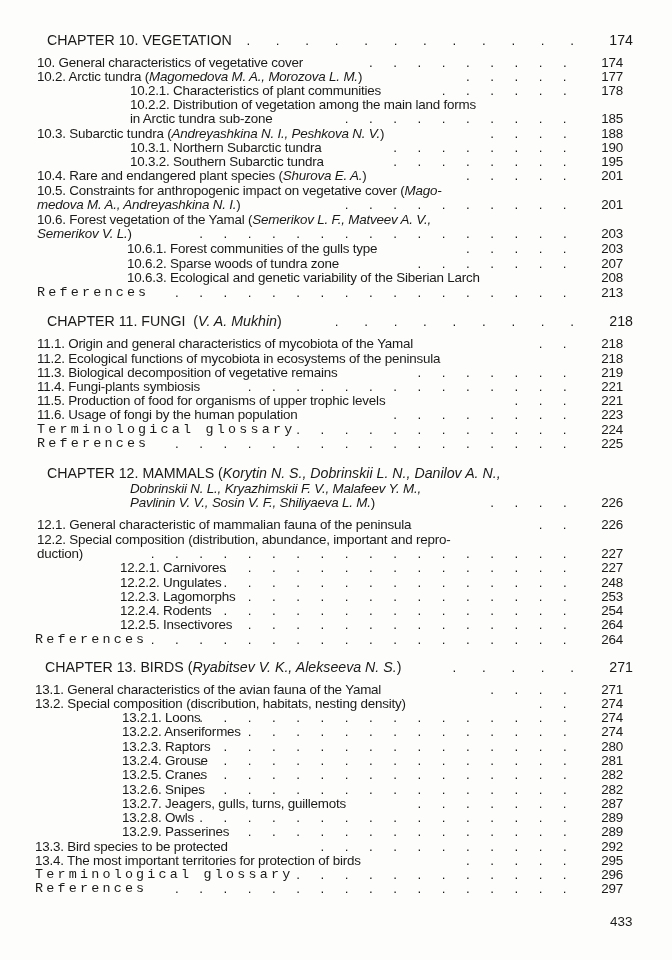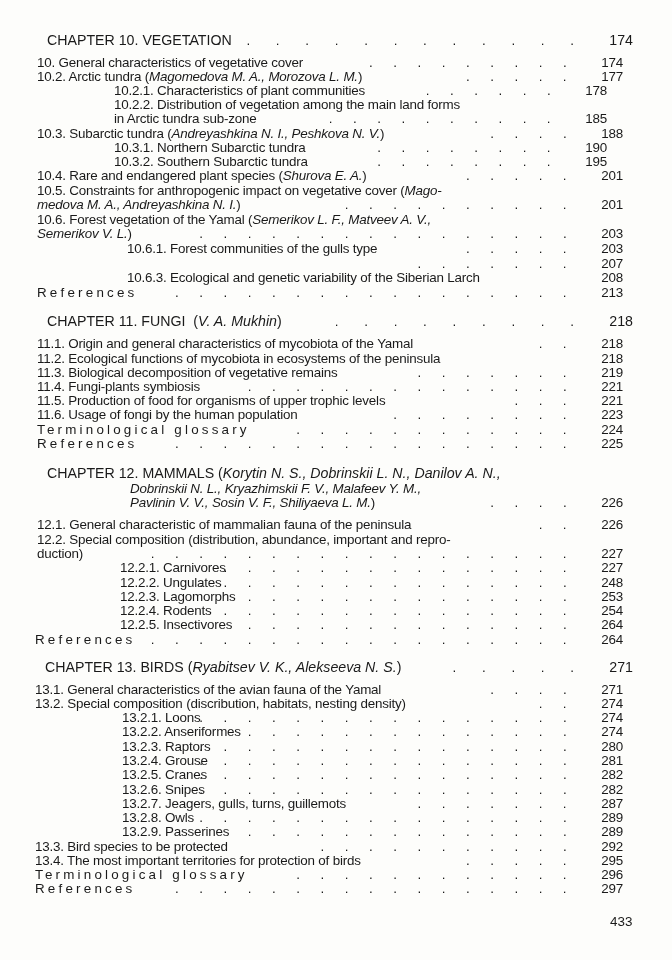"10.2.1. Characteristics of plant" .ind1 { left: 114px -> 130px }
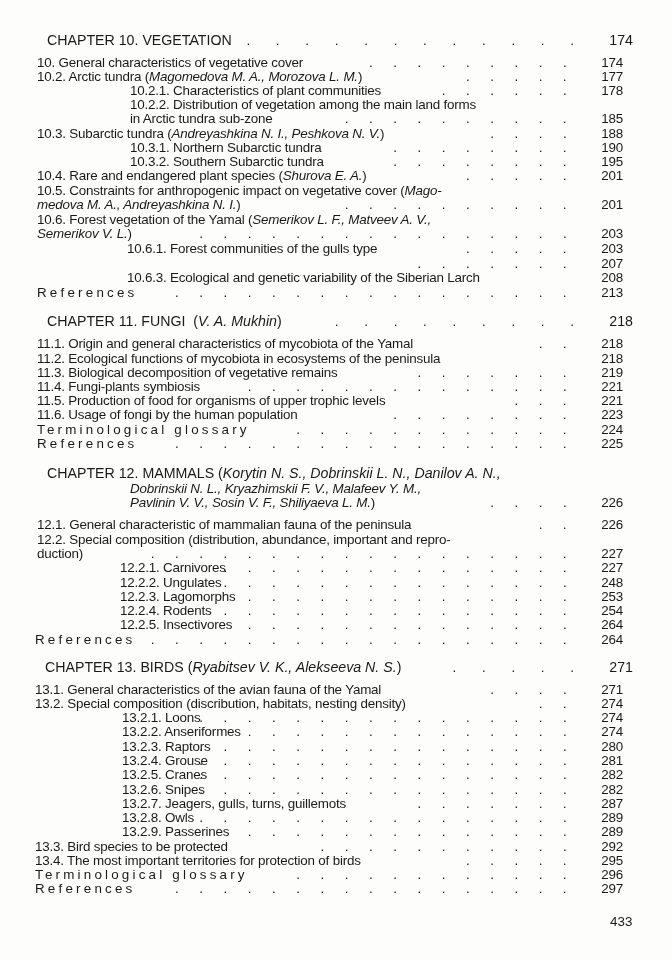"10.6.2. Sparse woods of tundra" span.txt { html: none -> <span><span>10.6.2.</span> <span>Sparse woods of tundra zone</span></span> }
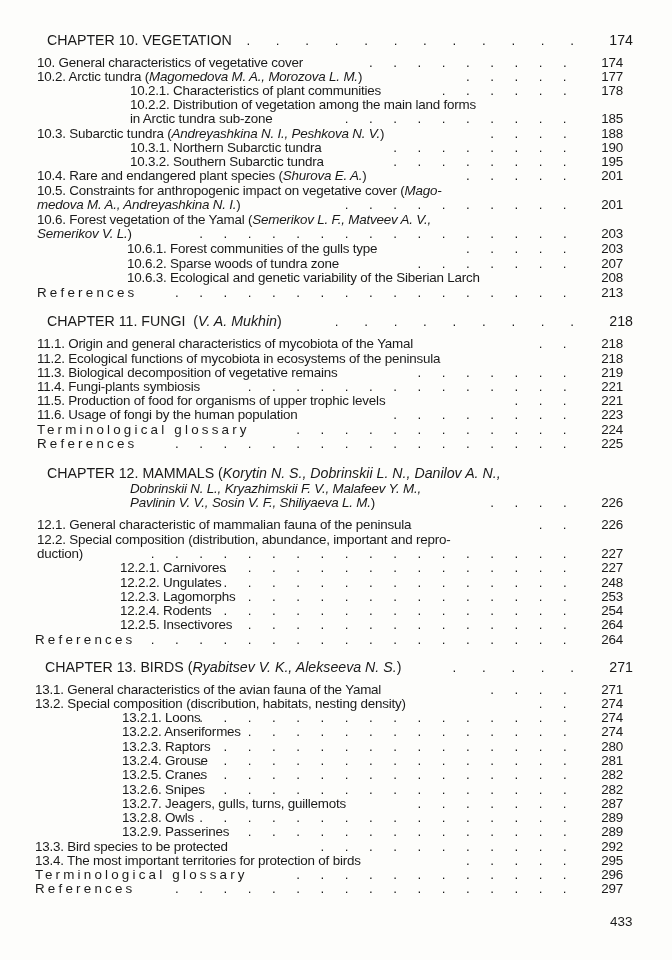"References" .spaced { font-family: none -> Liberation Mono, monospace }
